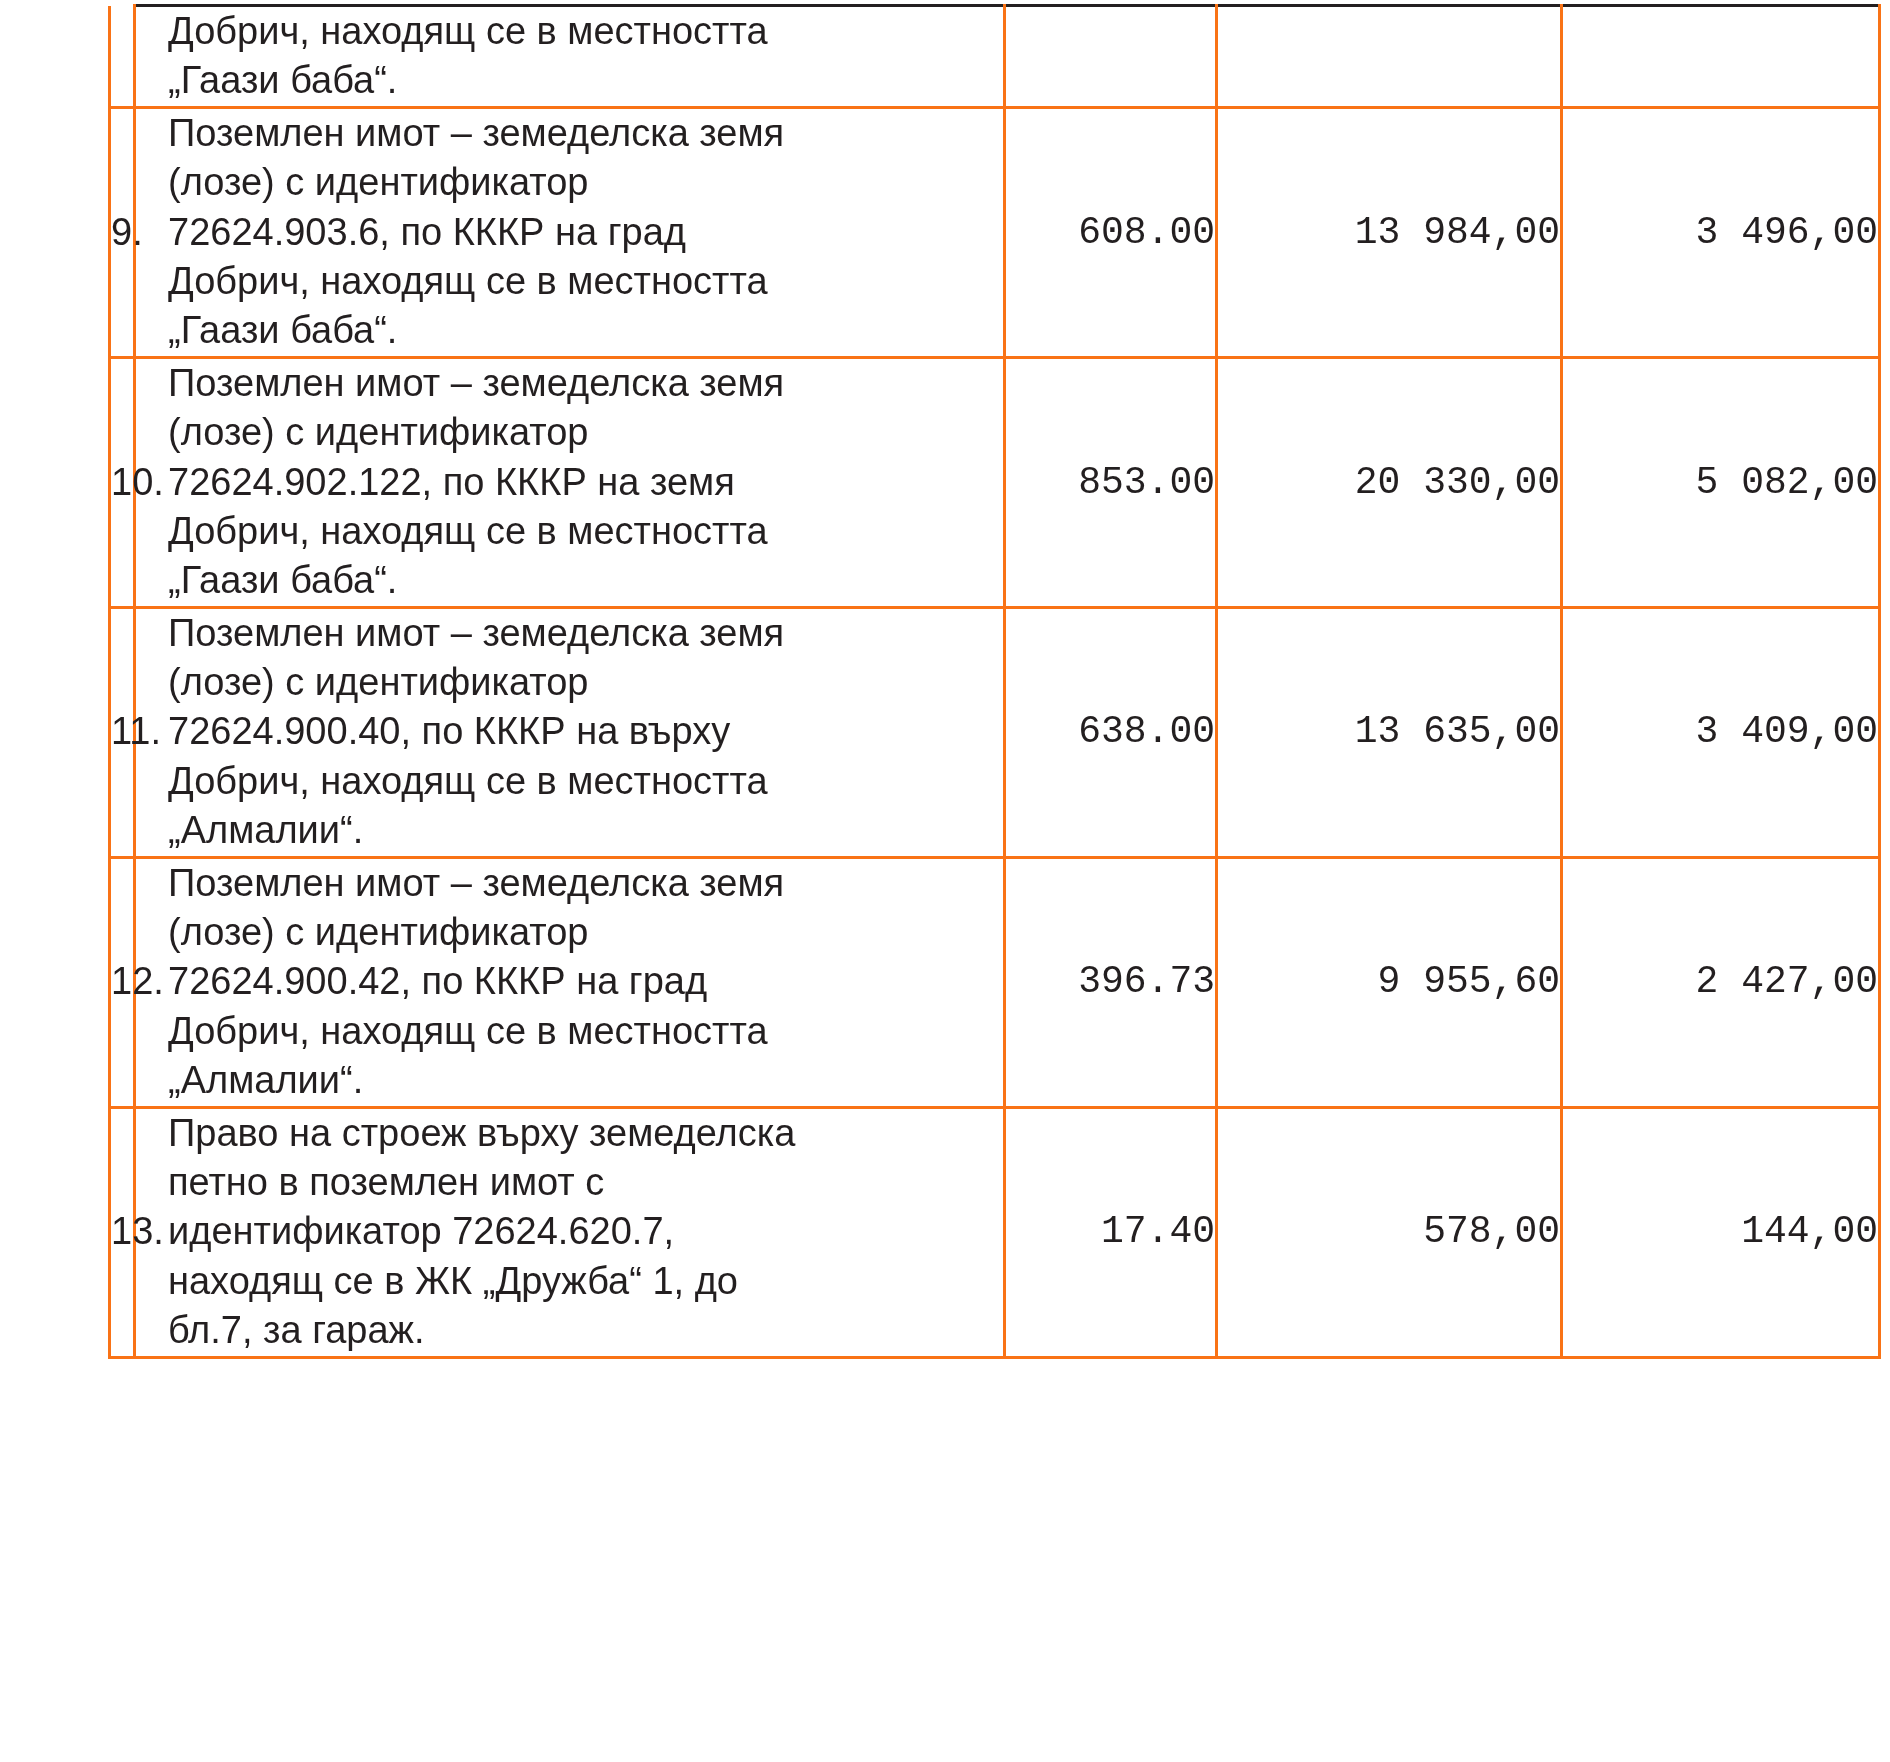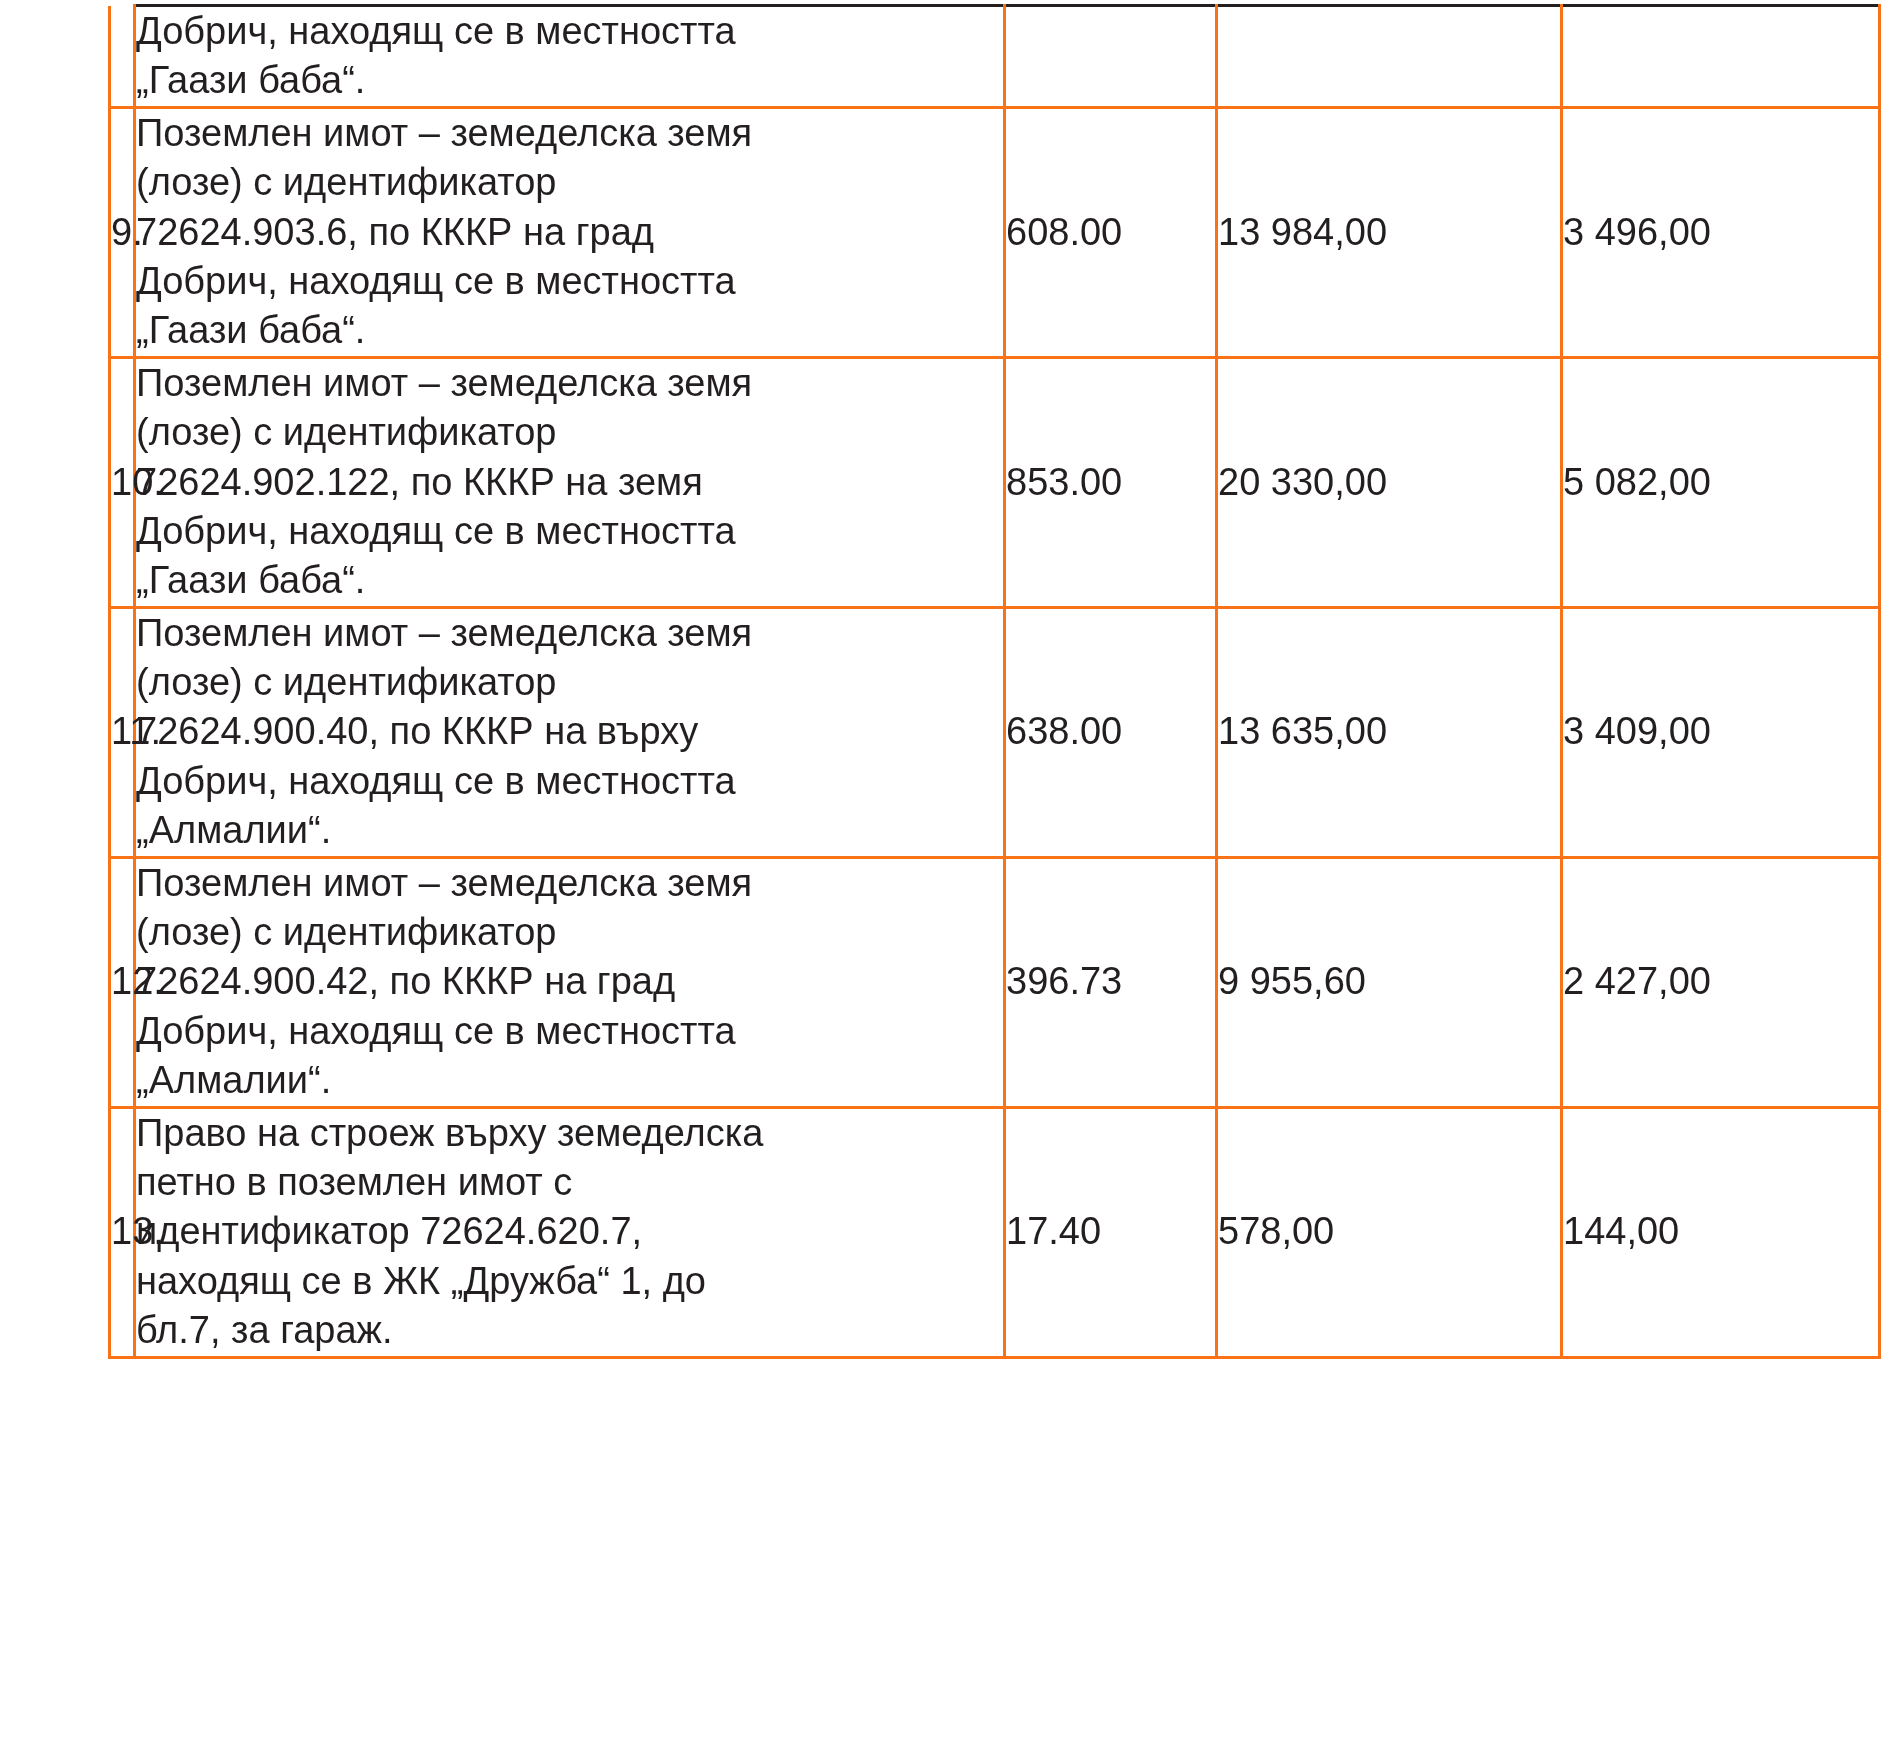"Добрич, находящ се в местността" .cell-desc .ln { margin-left: none -> 32px }
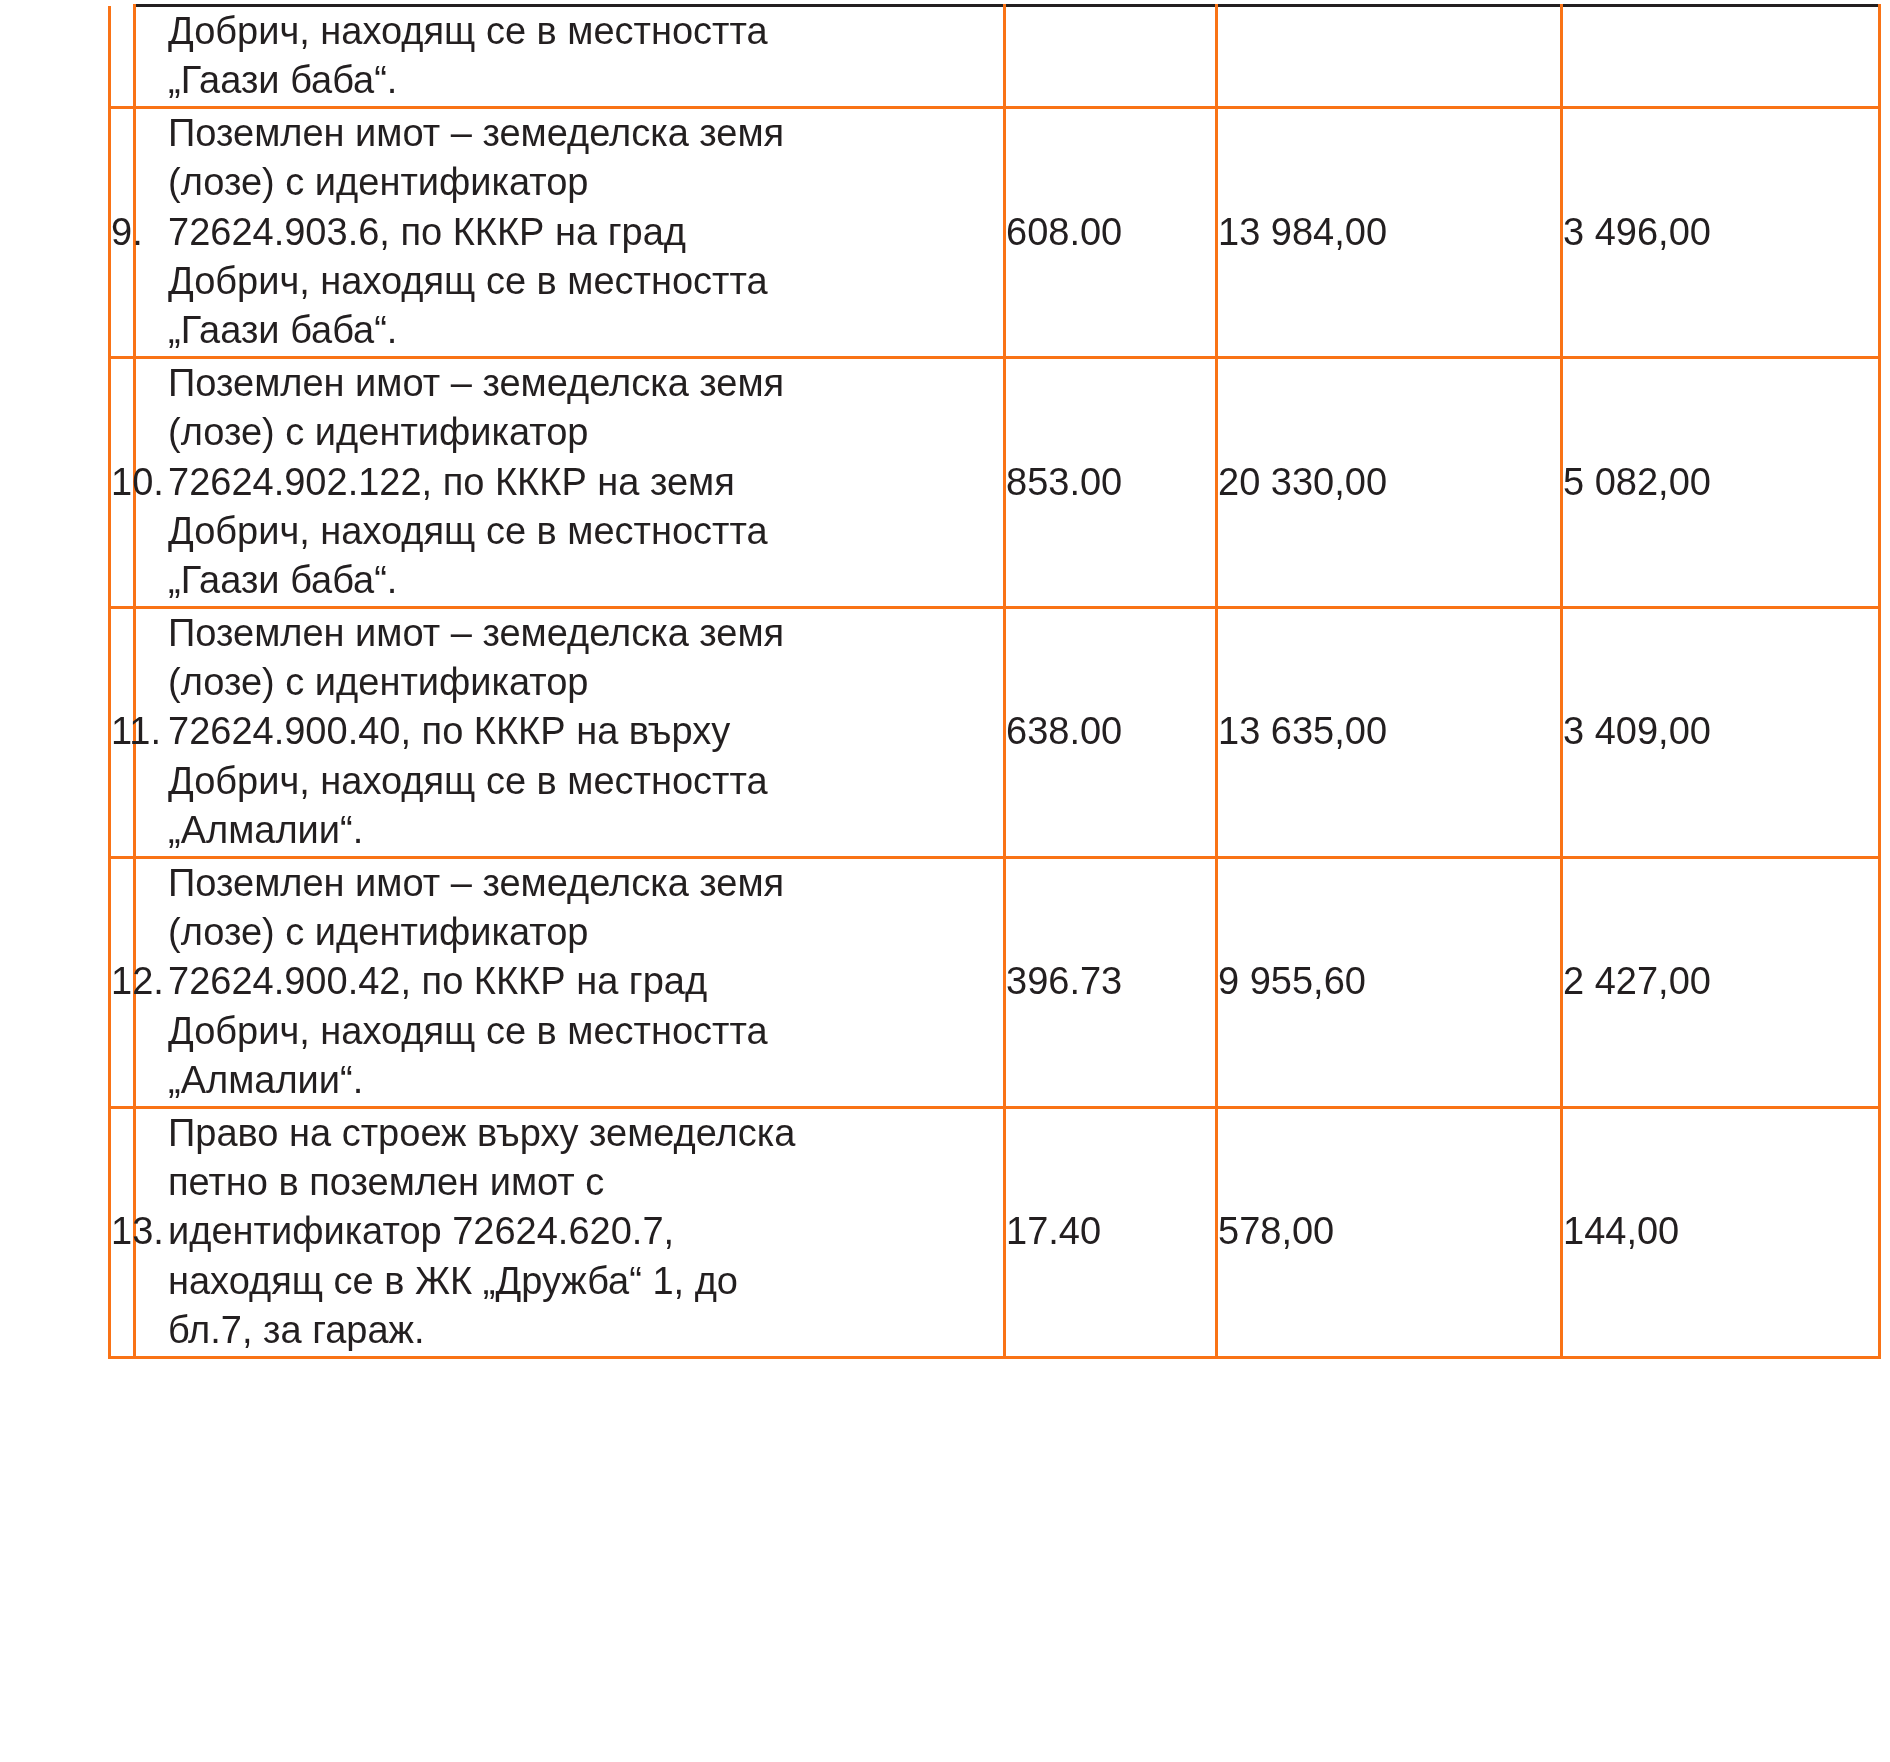"608.00" .cell-area, .cell-v1, .cell-v2 { font-family: none -> Liberation Mono, monospace; text-align: left -> right }
